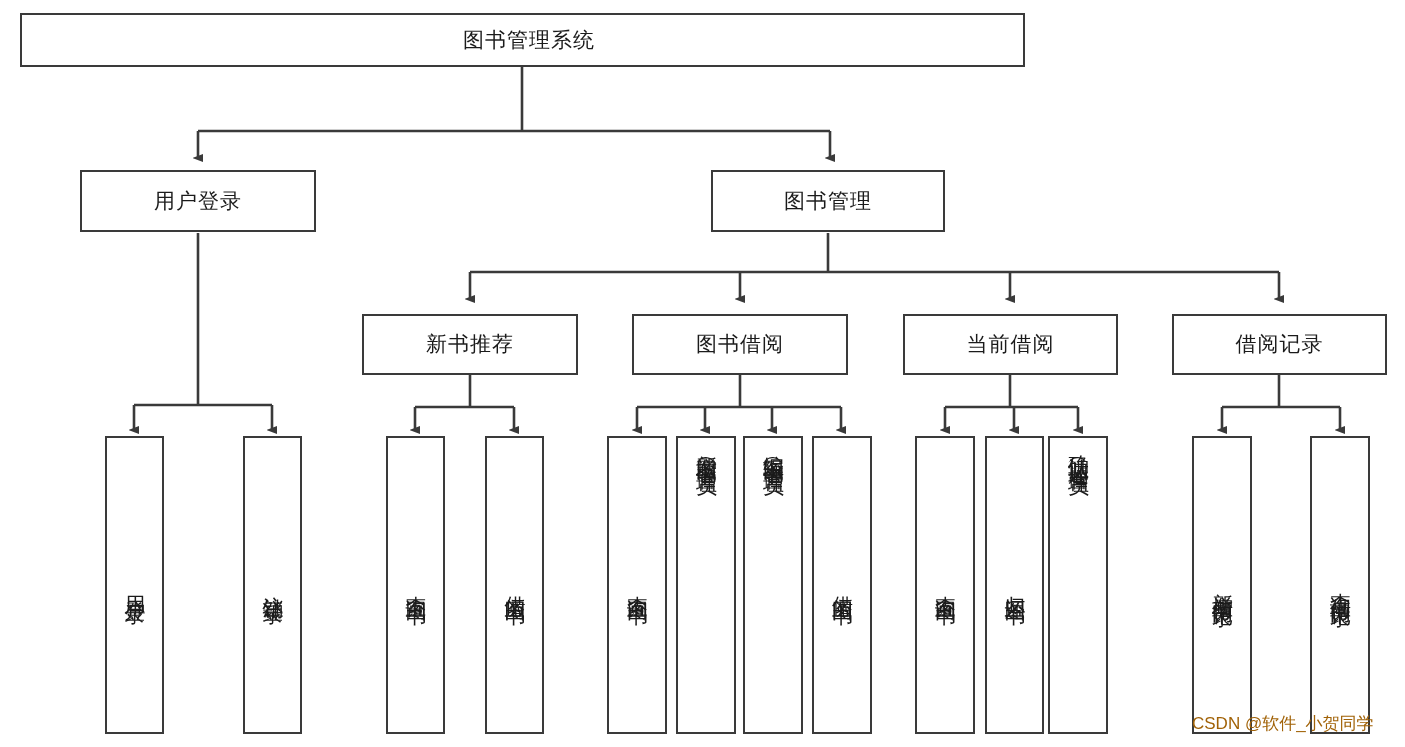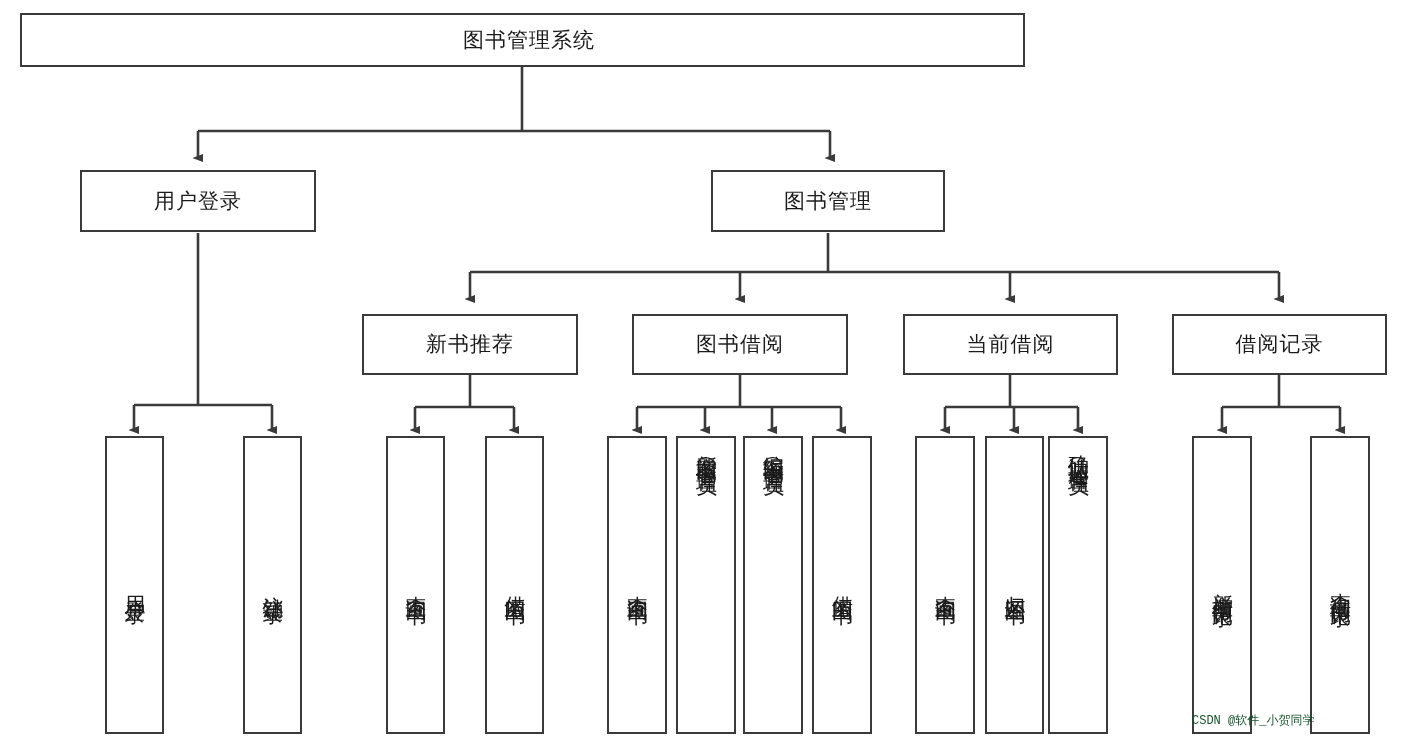"CSDN @软件_小贺同学" #watermark { color: #14532d -> #a16207; font-family: Liberation Mono, monospace -> Liberation Sans, sans-serif; font-size: 12px -> 17px }
